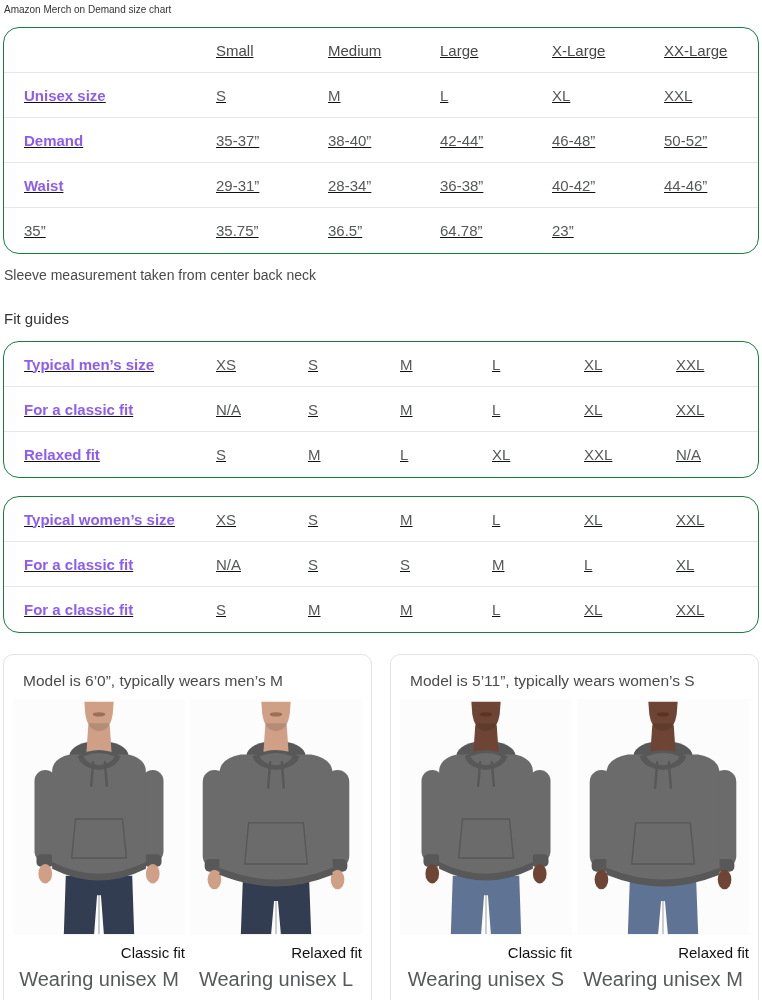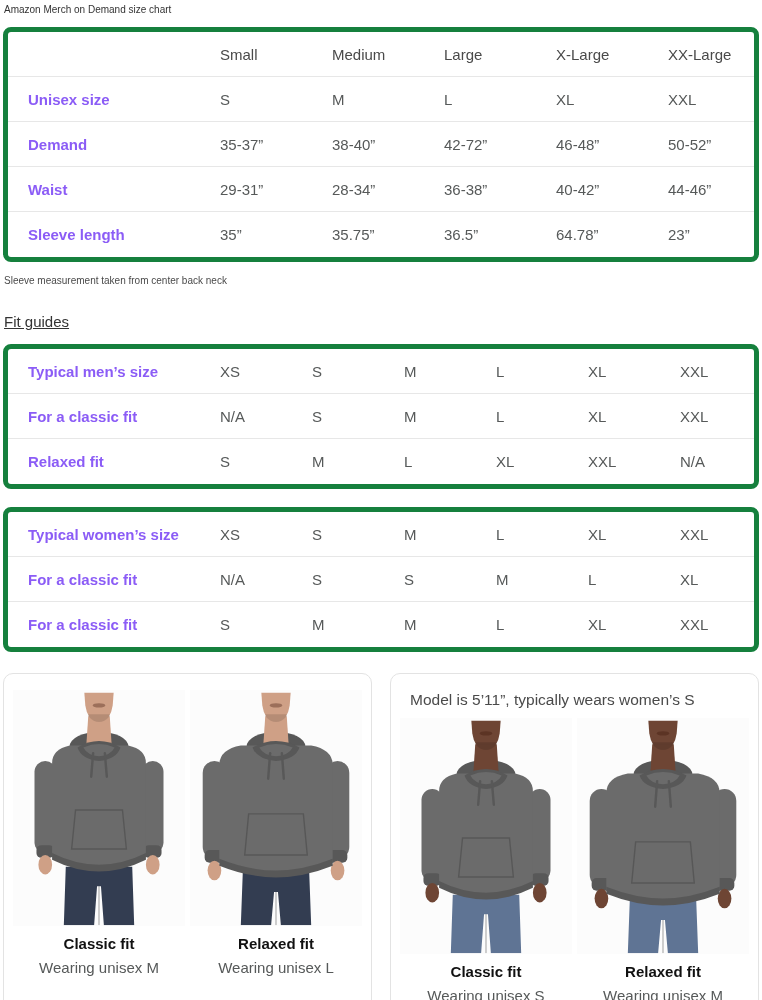"Small" .tbl { border: 5px solid #15803d -> 1px solid #15803d; border-radius: 8px -> 16px; text-decoration: none -> underline }
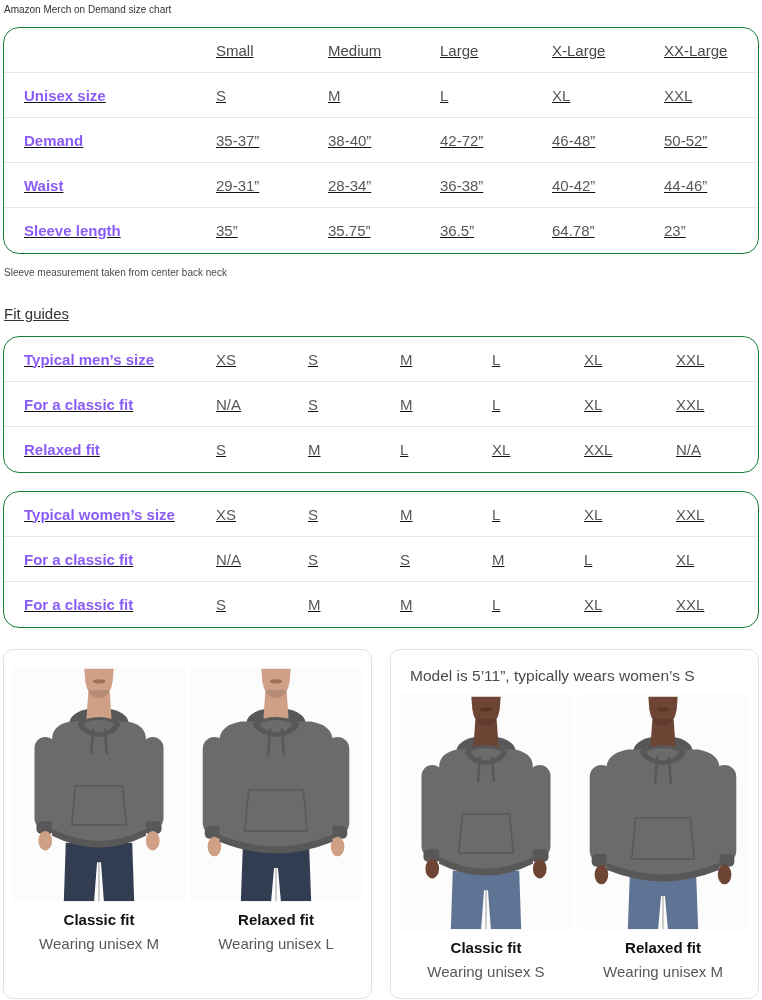"42-72”" div.cell { text: 42-72 -> 42-44 }
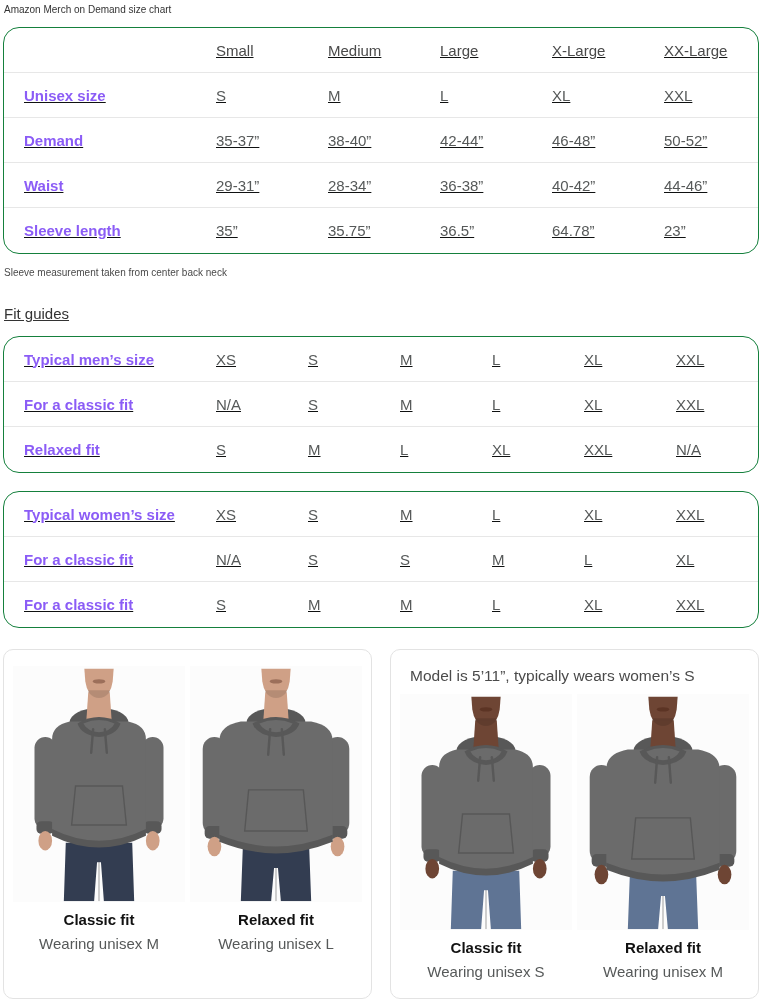"Sleeve length" div.cell { html: <div>Sleeve length</div> -> none }
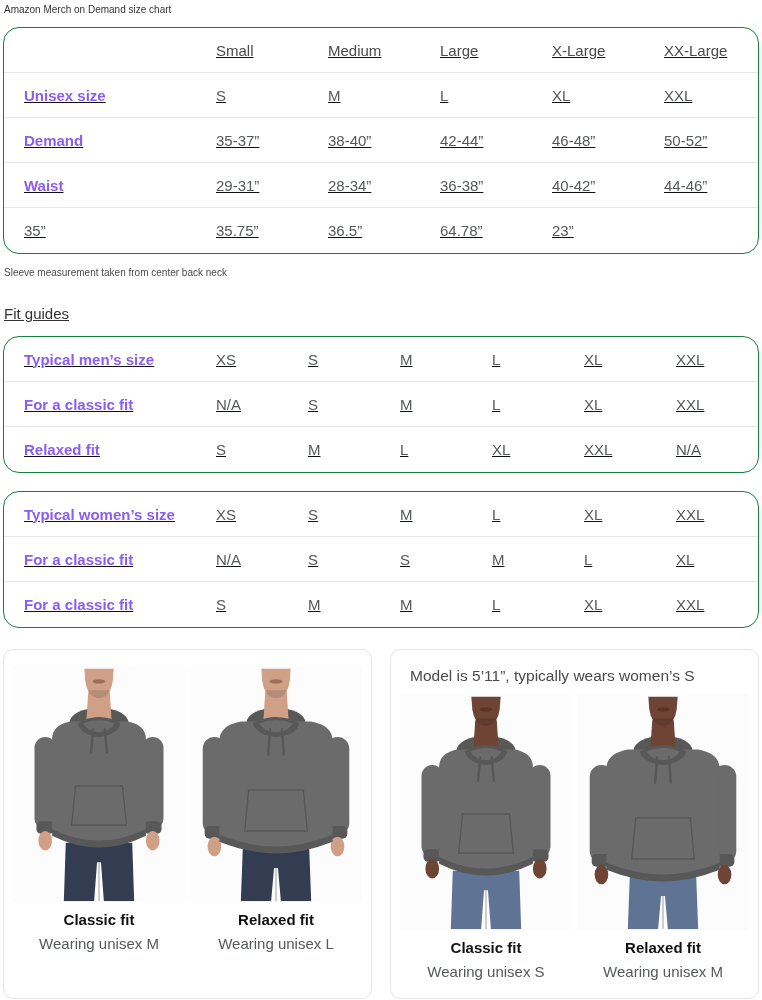"Sleeve measurement taken from center" .note { font-size: 10px -> 14px }
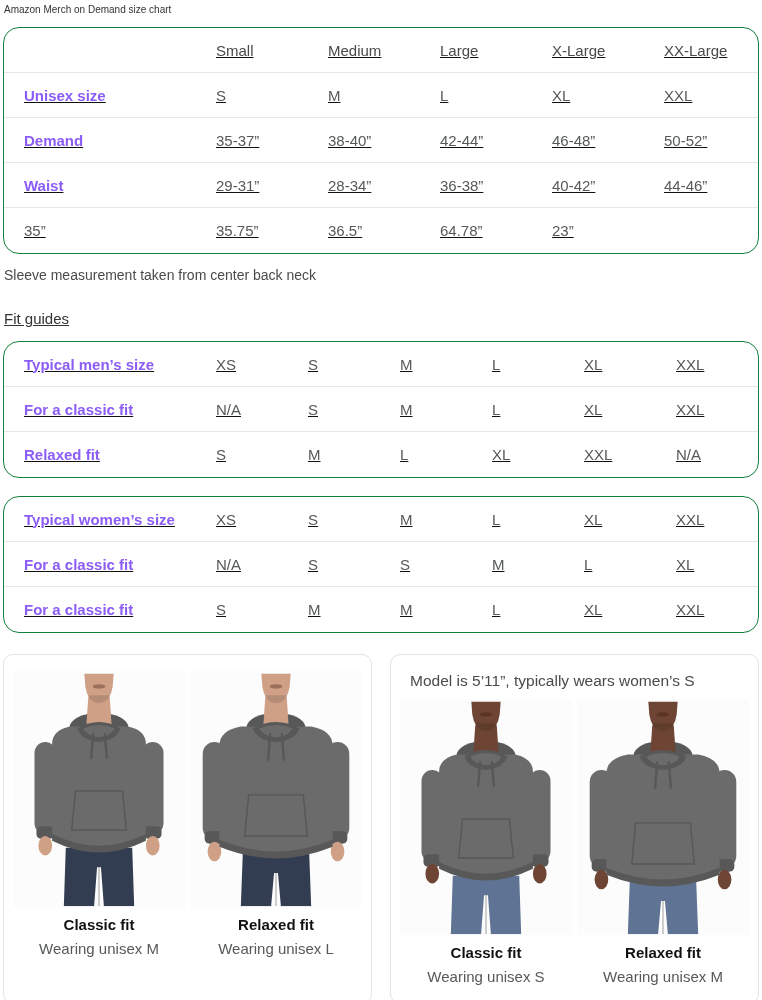"Fit guides" .section-heading { text-decoration: underline -> none }
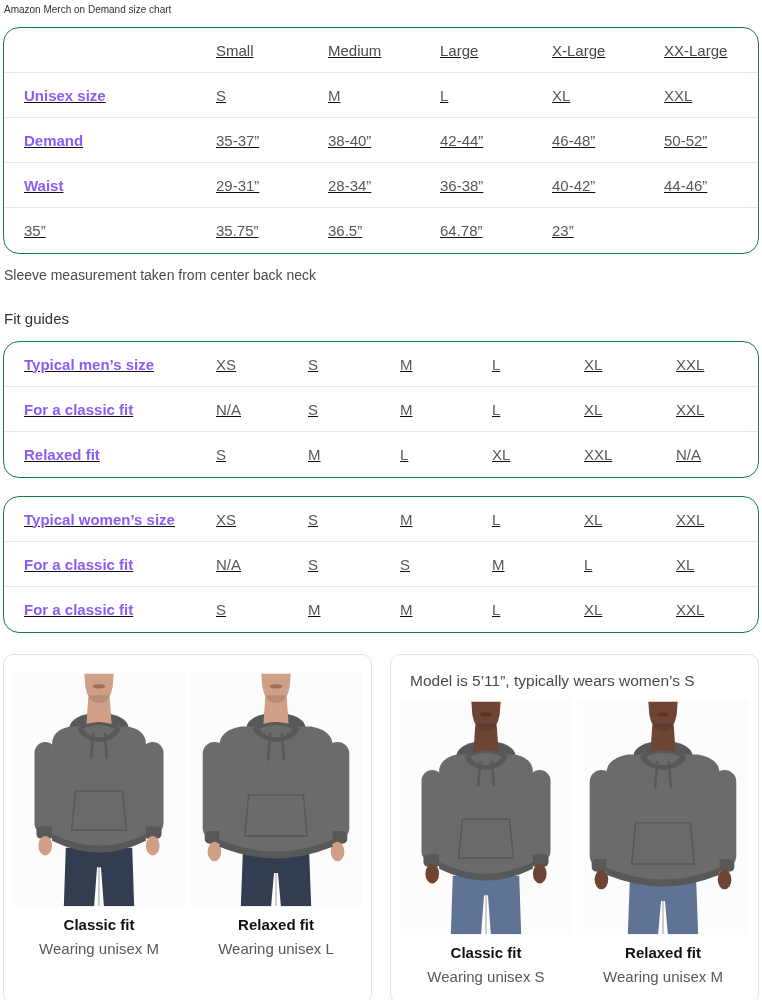"Model is 6’0”, typically wears" div.card-heading { html: none -> <div>Model is 6’0”, typically wears men’s M</div> }
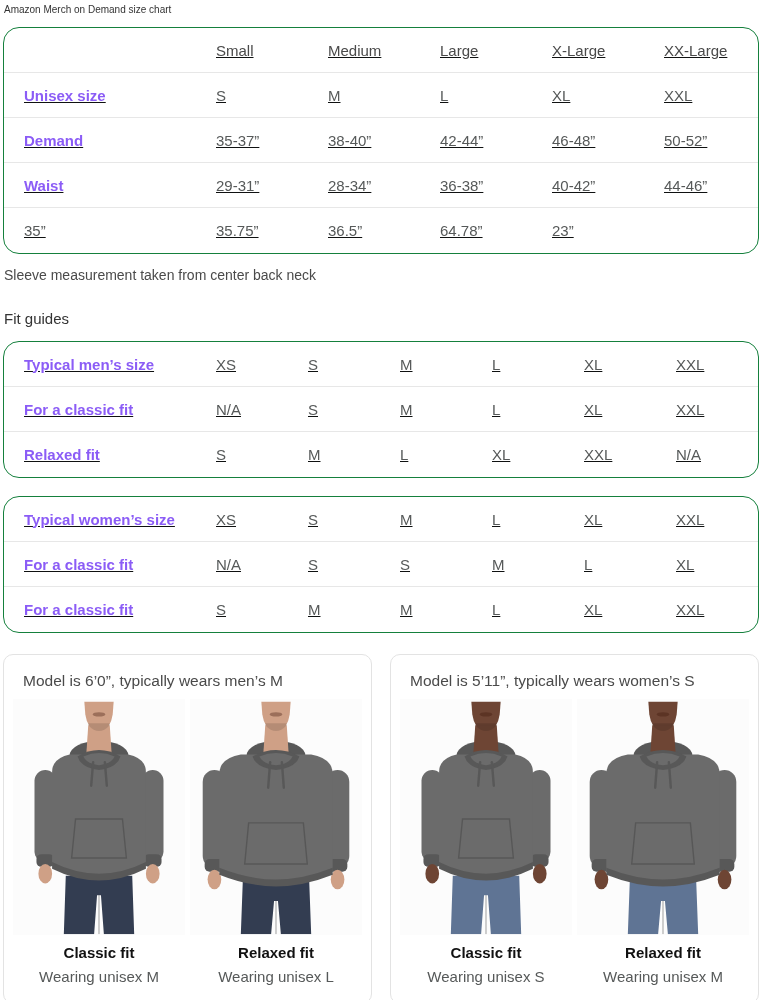"Classic fit" .caption .fit-label { font-weight: 700 -> 400; text-align: none -> right }
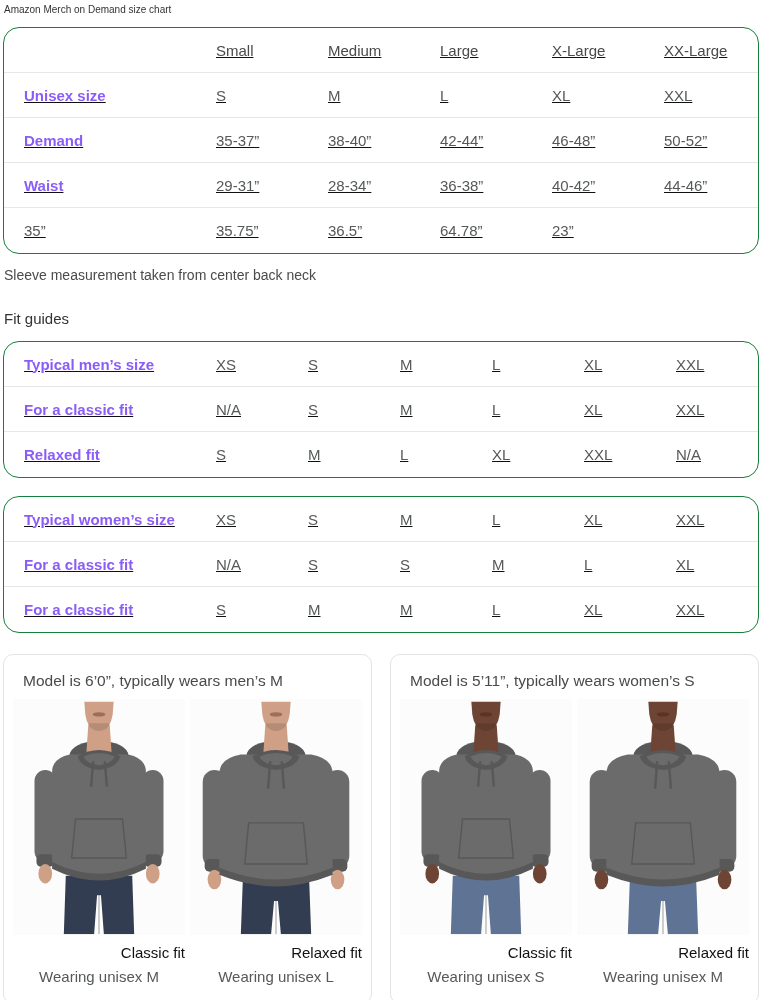"Wearing unisex M" .caption .wear-label { font-size: 15px -> 20px }
